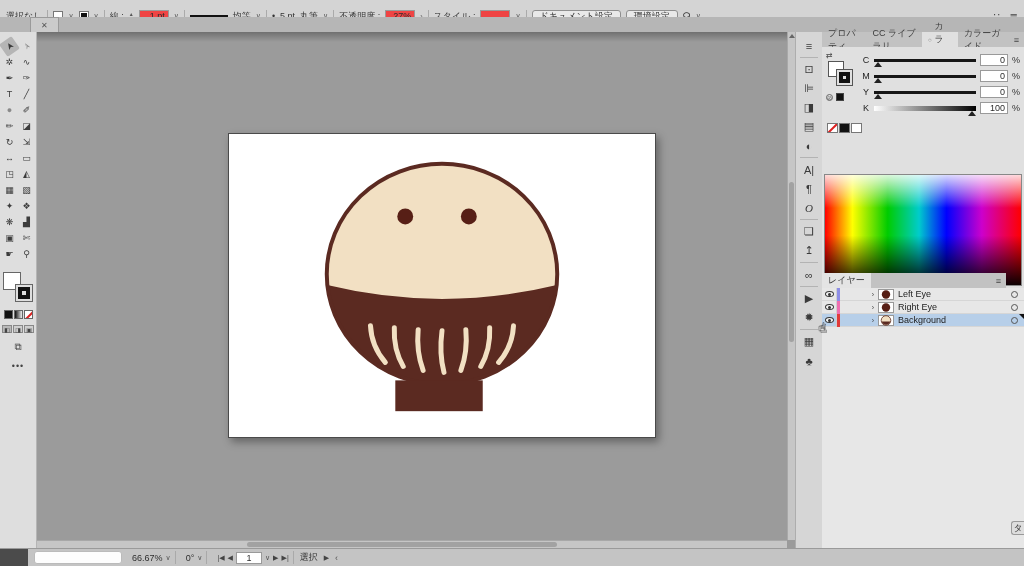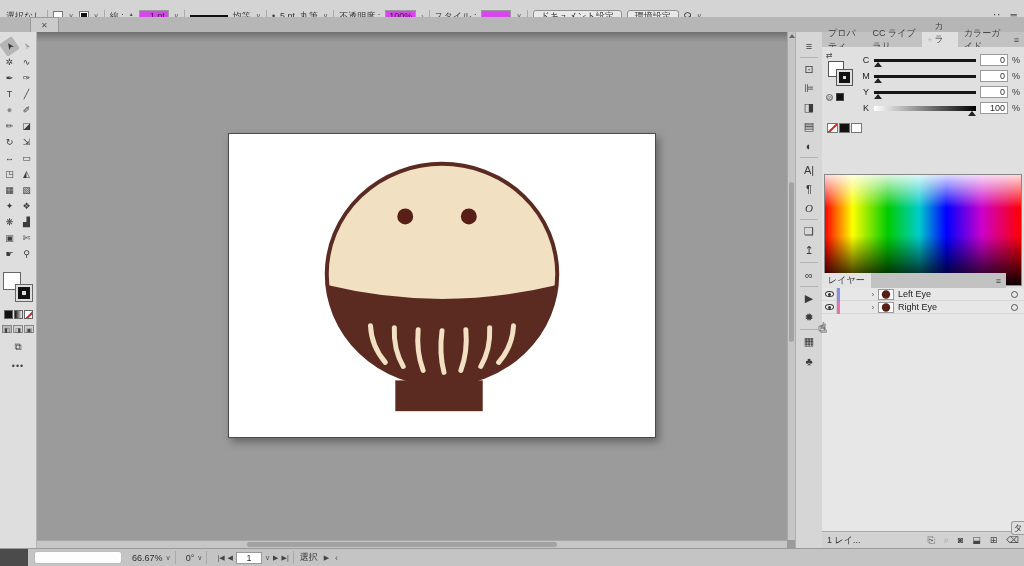"1 pt" .minibox { background: #d946ef -> #ef4444 }
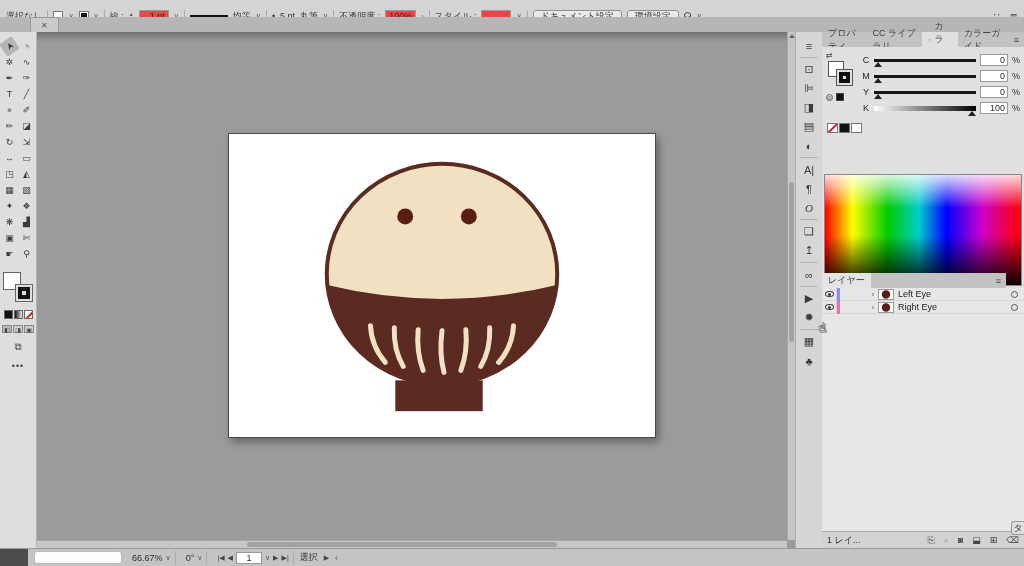"100%" span.minibox { text: 100% -> 27% }
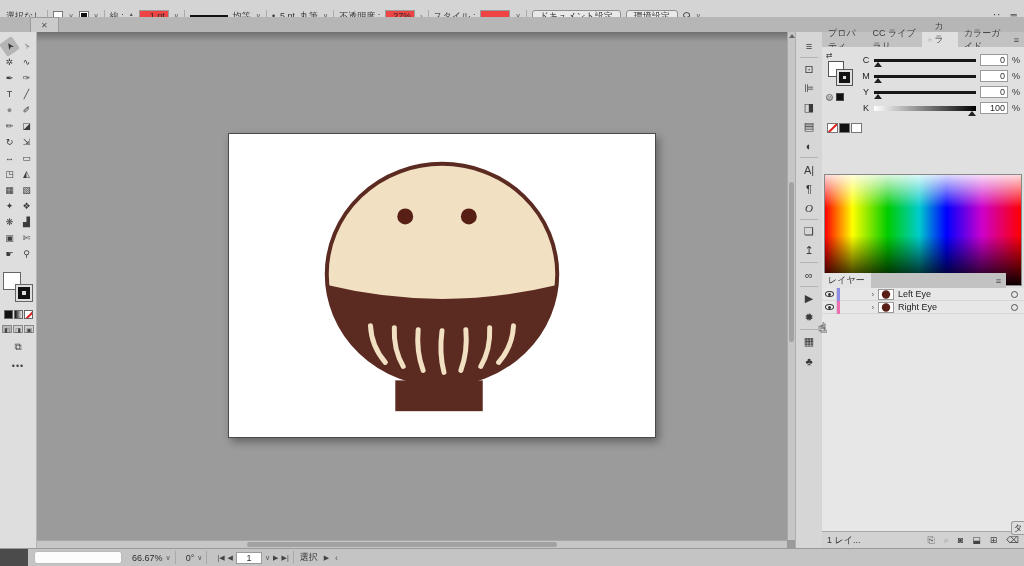"Background" div.lrow { html: none -> <div> <span> <i></i> </span> <span></span> <span></span> <span>›</span> <span> <svg> <circle></circle> <path></path> </svg> </span> <span>Background</span> <span></span> </div> }
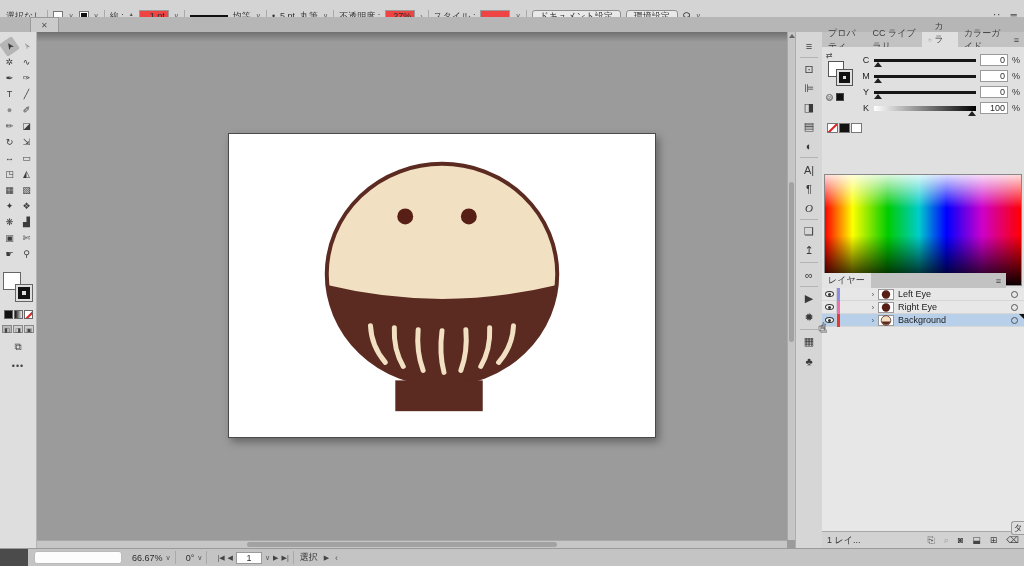"1 レイ..." div.panelbottom { html: <div> <span>1 レイ...</span> <span></span> <span>⎘</span> <span>⌕</span> <span>◙</span> <span>⬓</span> <span>⊞</span> <span>⌫</span> </div> -> none }
